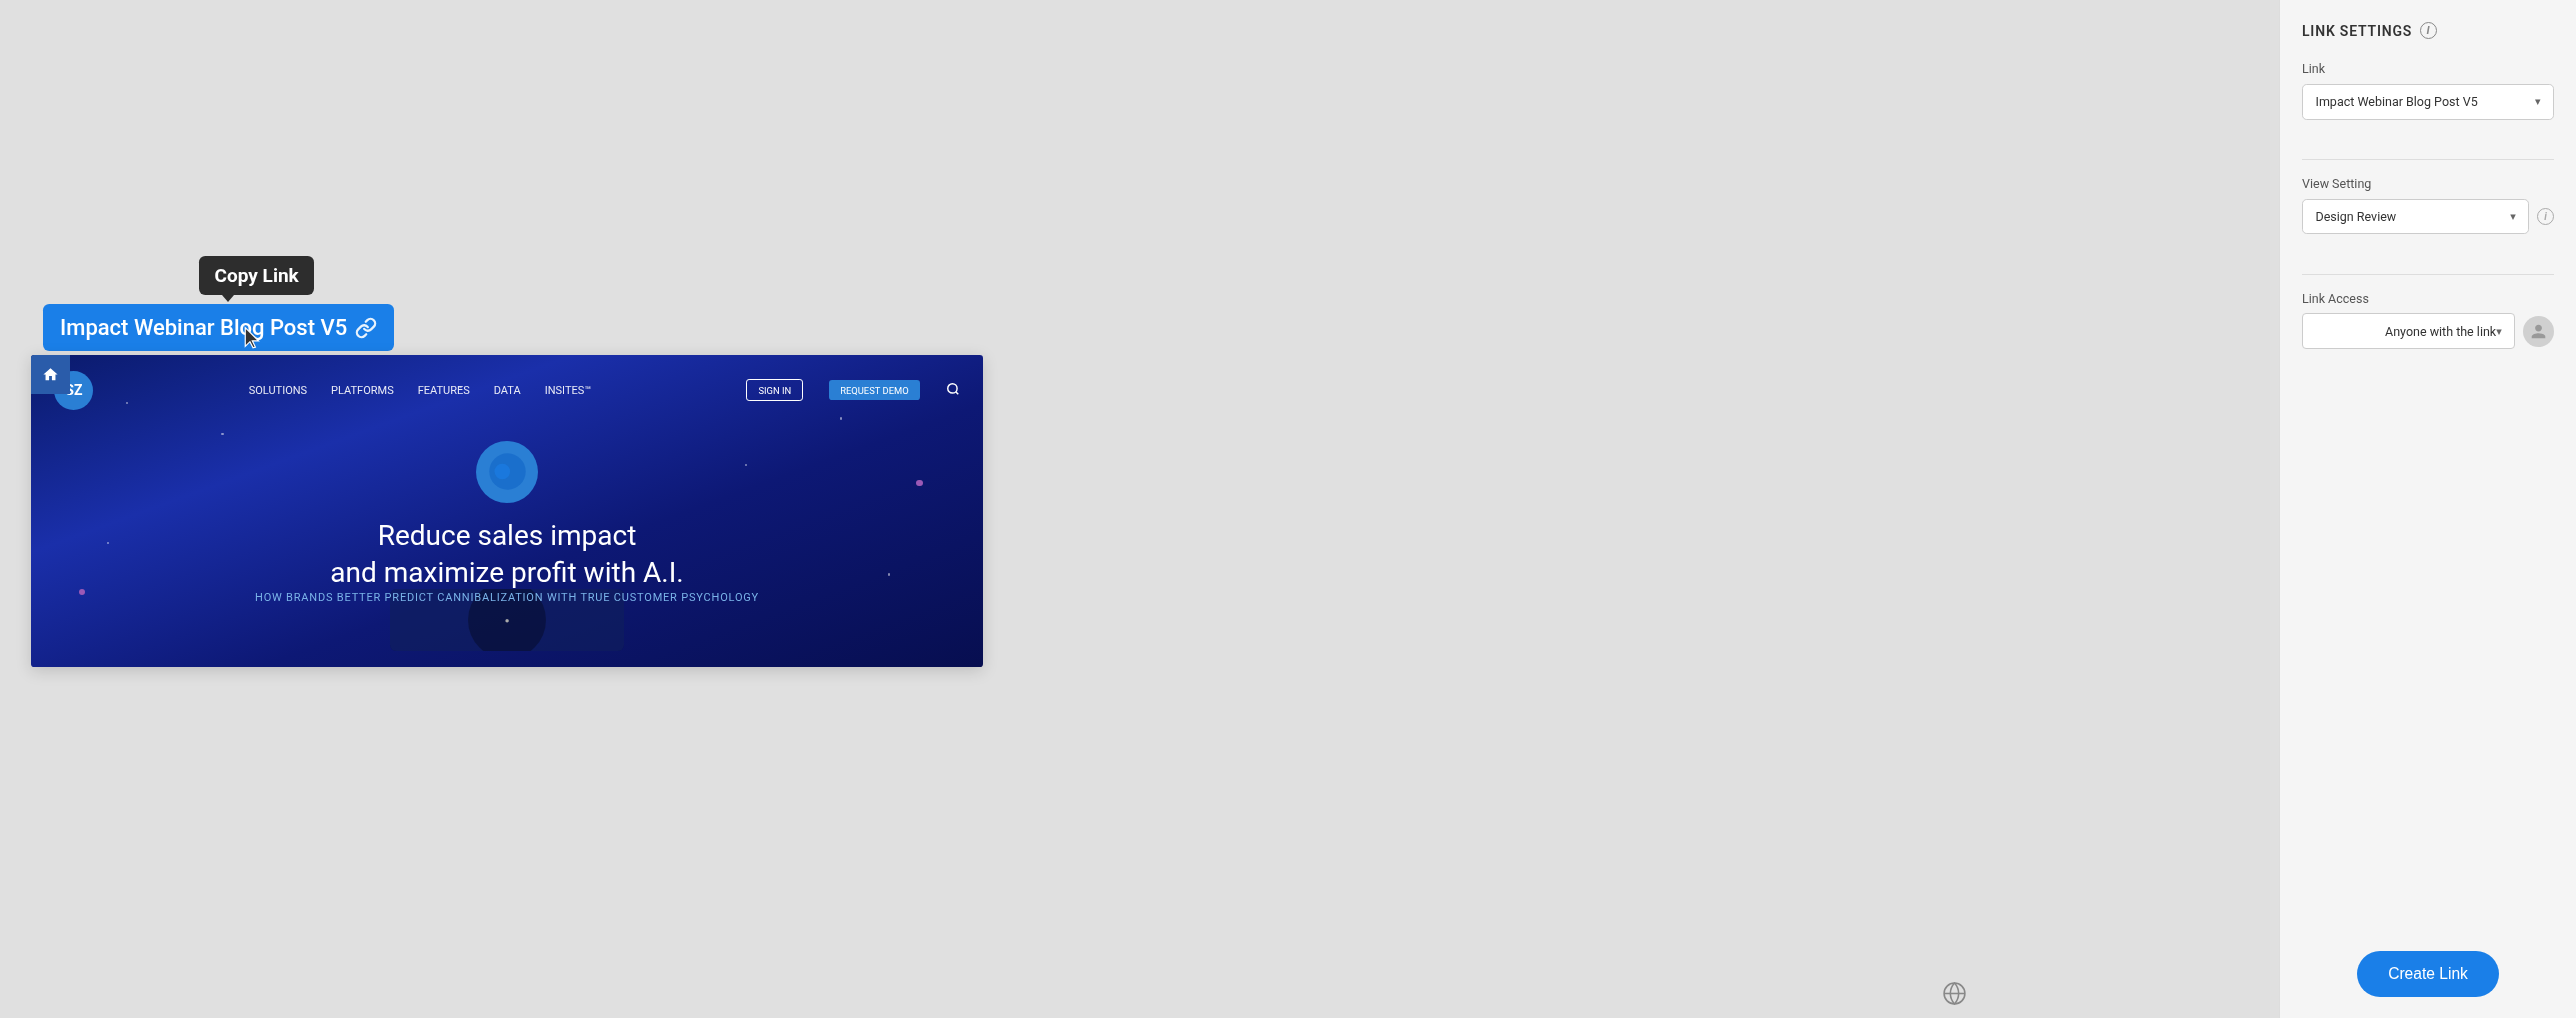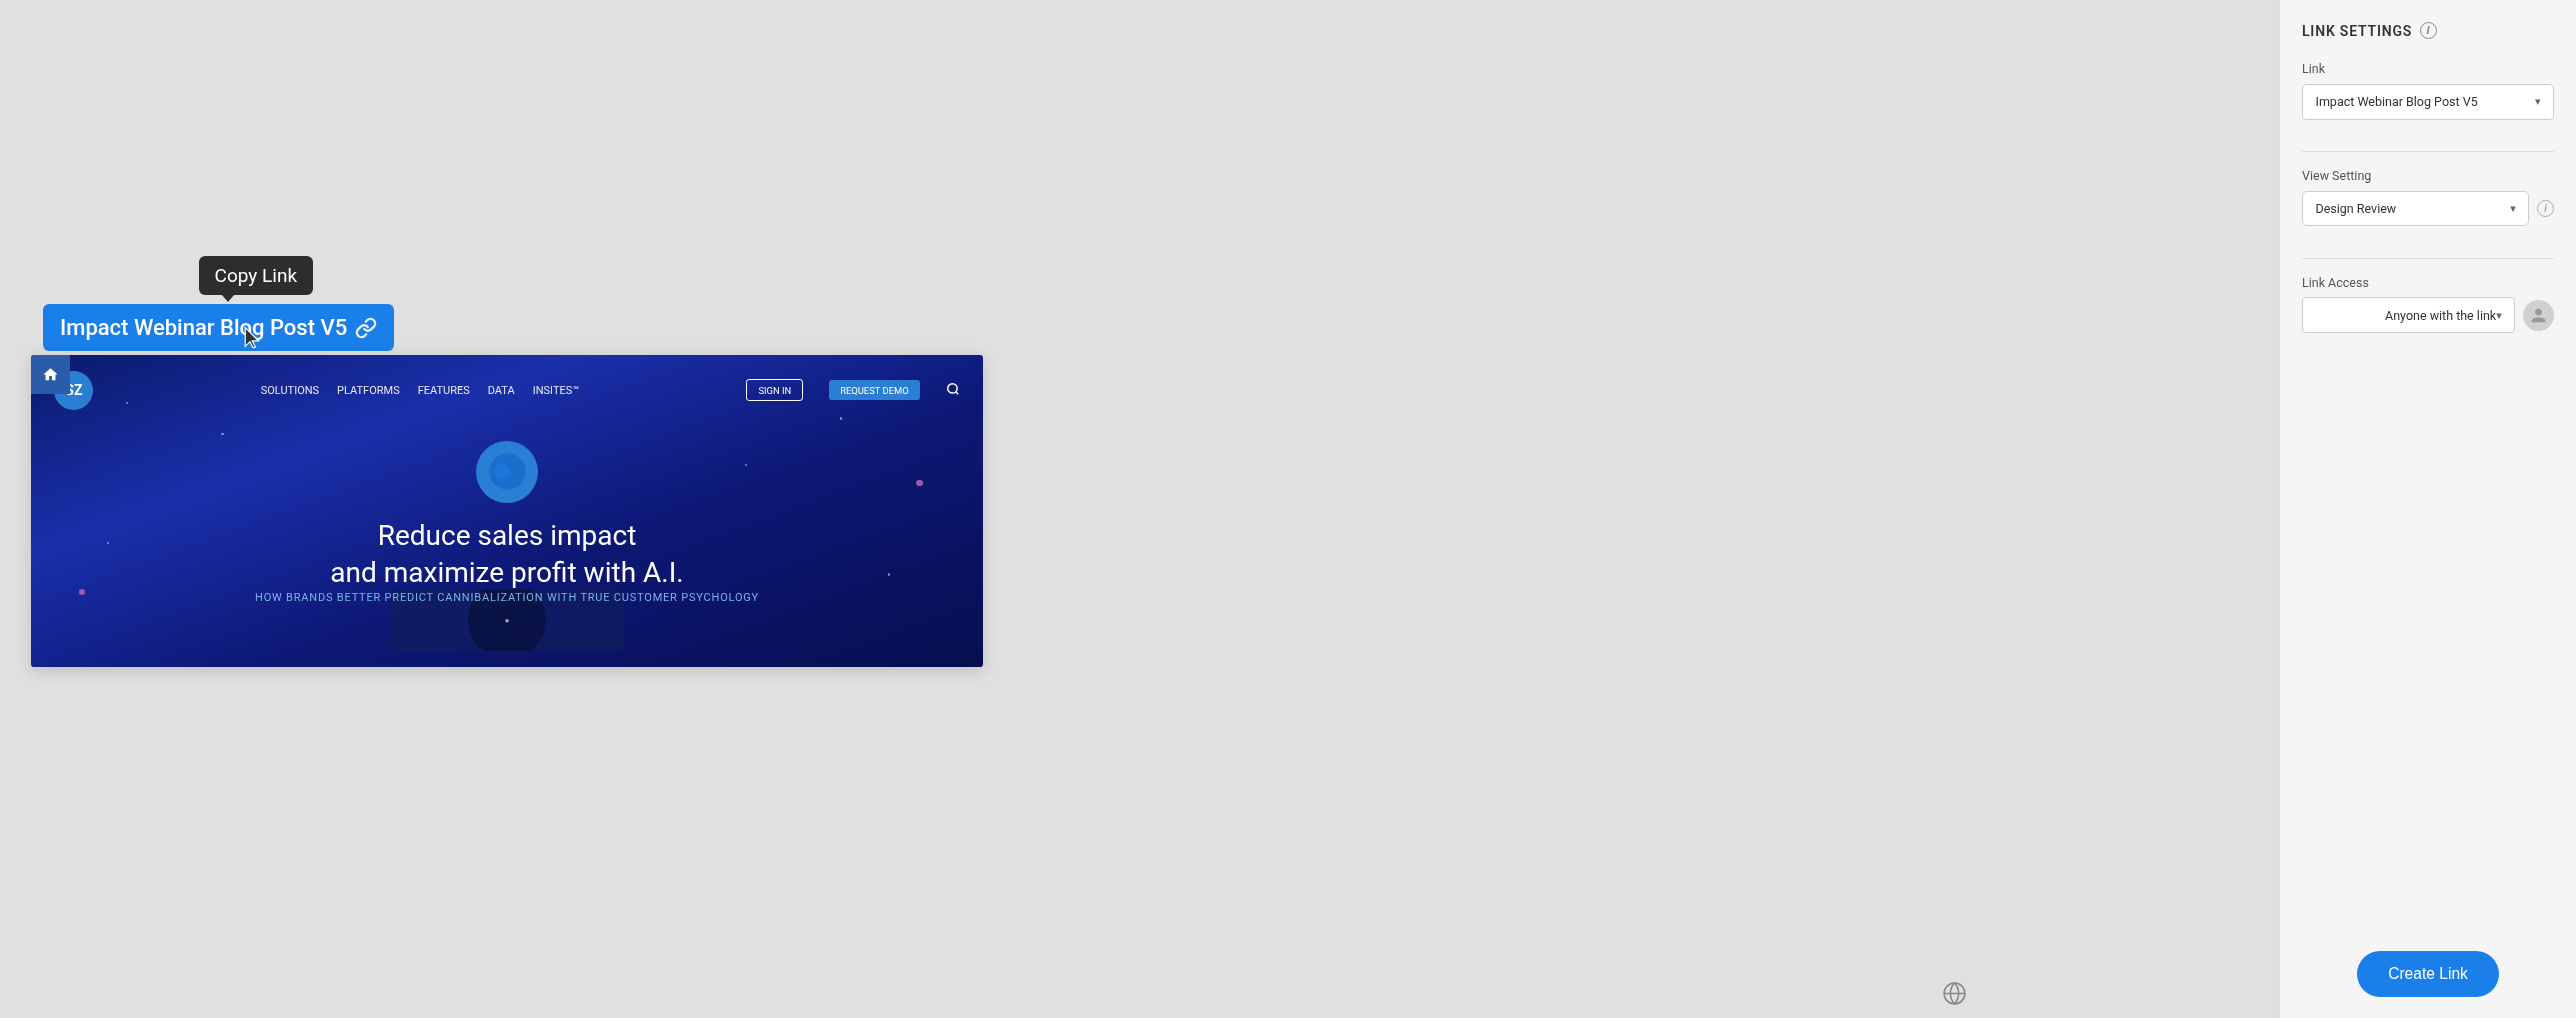"Link" .field-group { margin-bottom: 16px -> 24px }
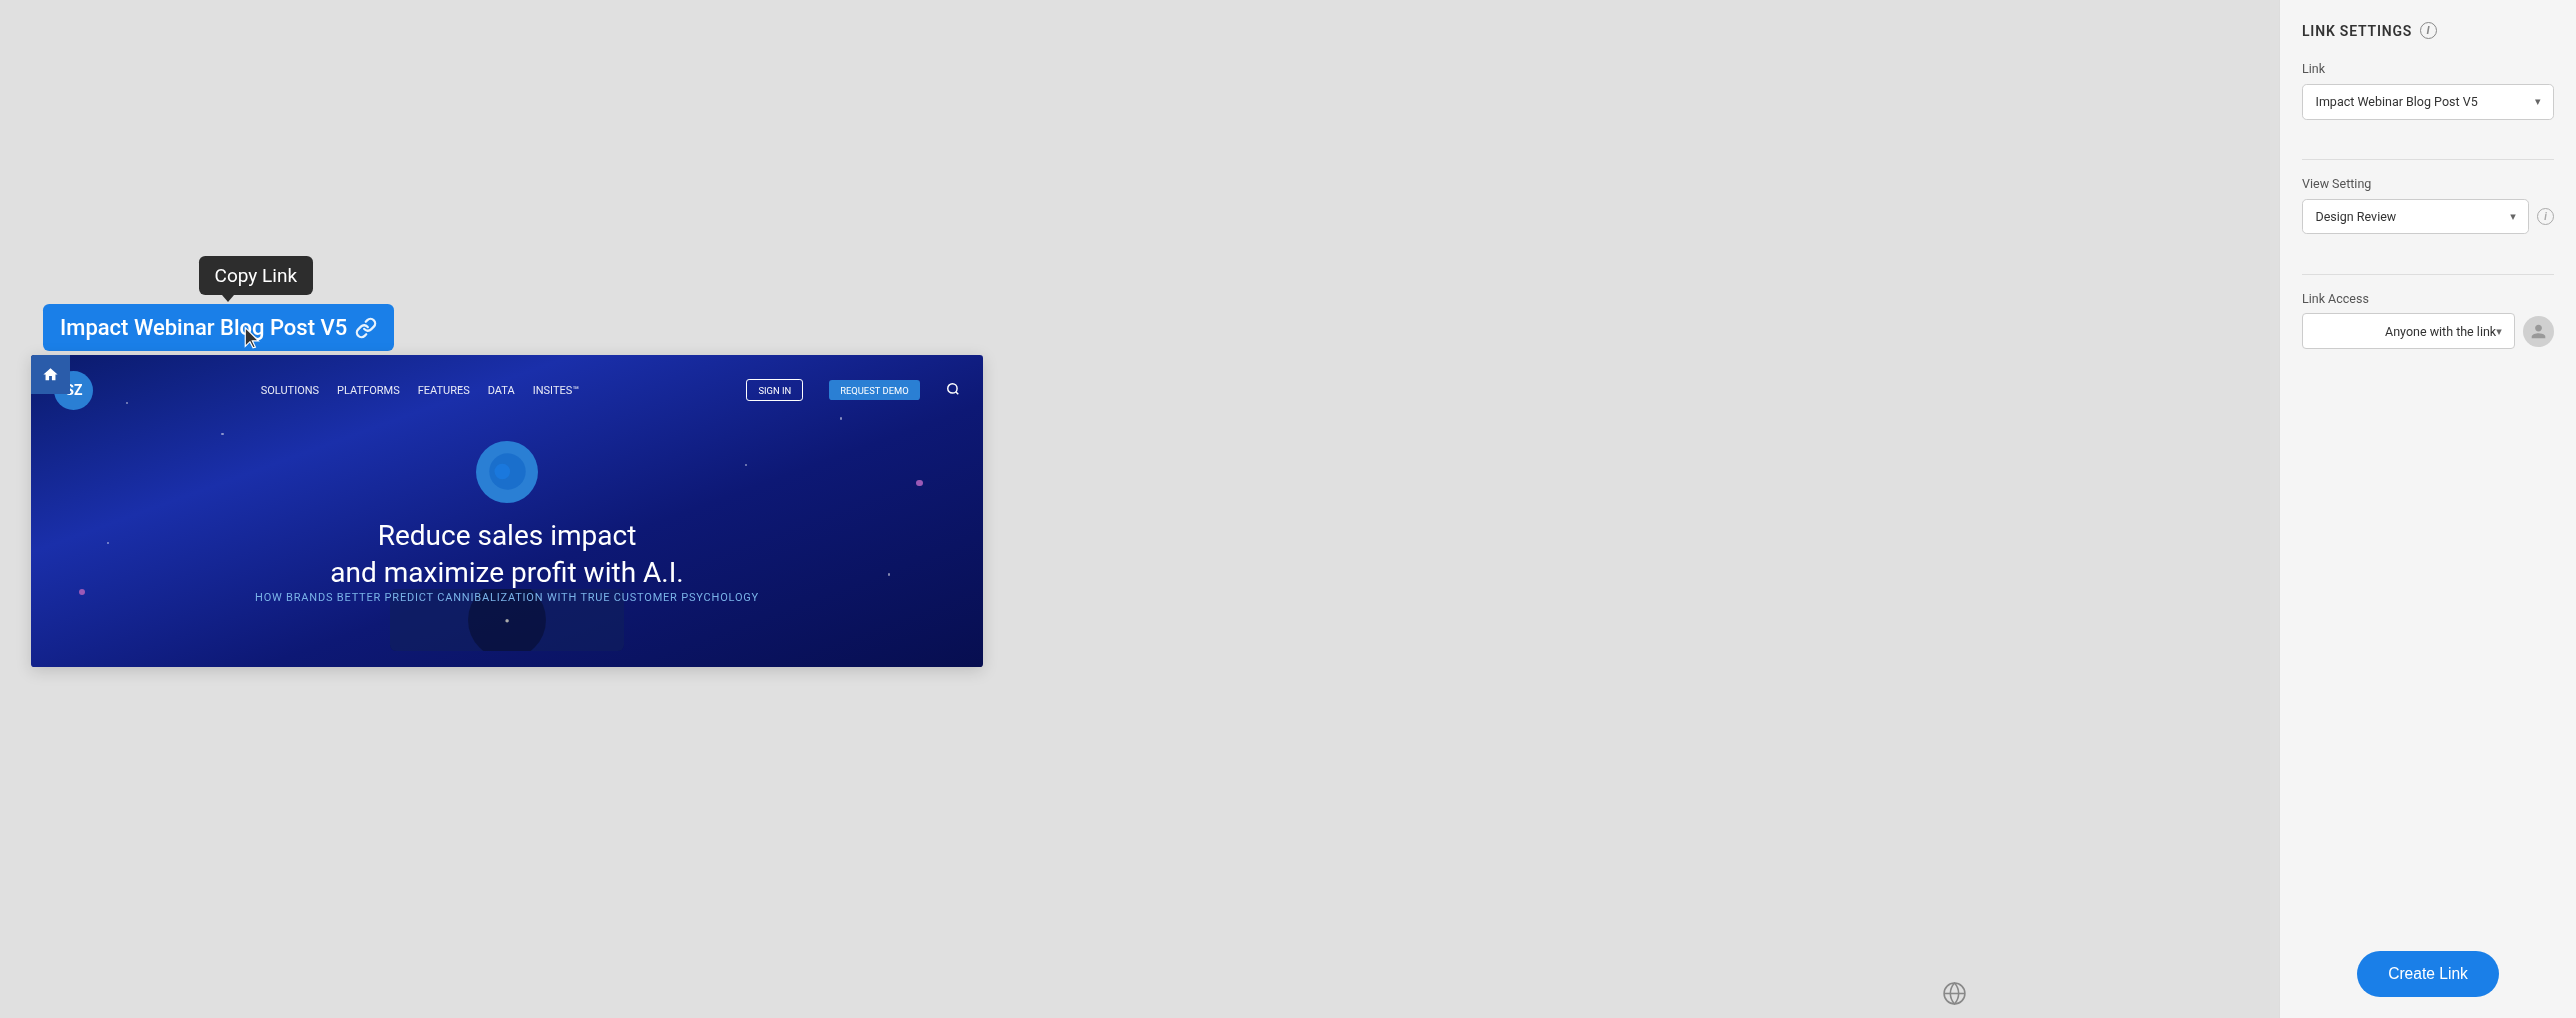"Copy Link" .copy-link-tooltip { font-weight: 400 -> 700 }
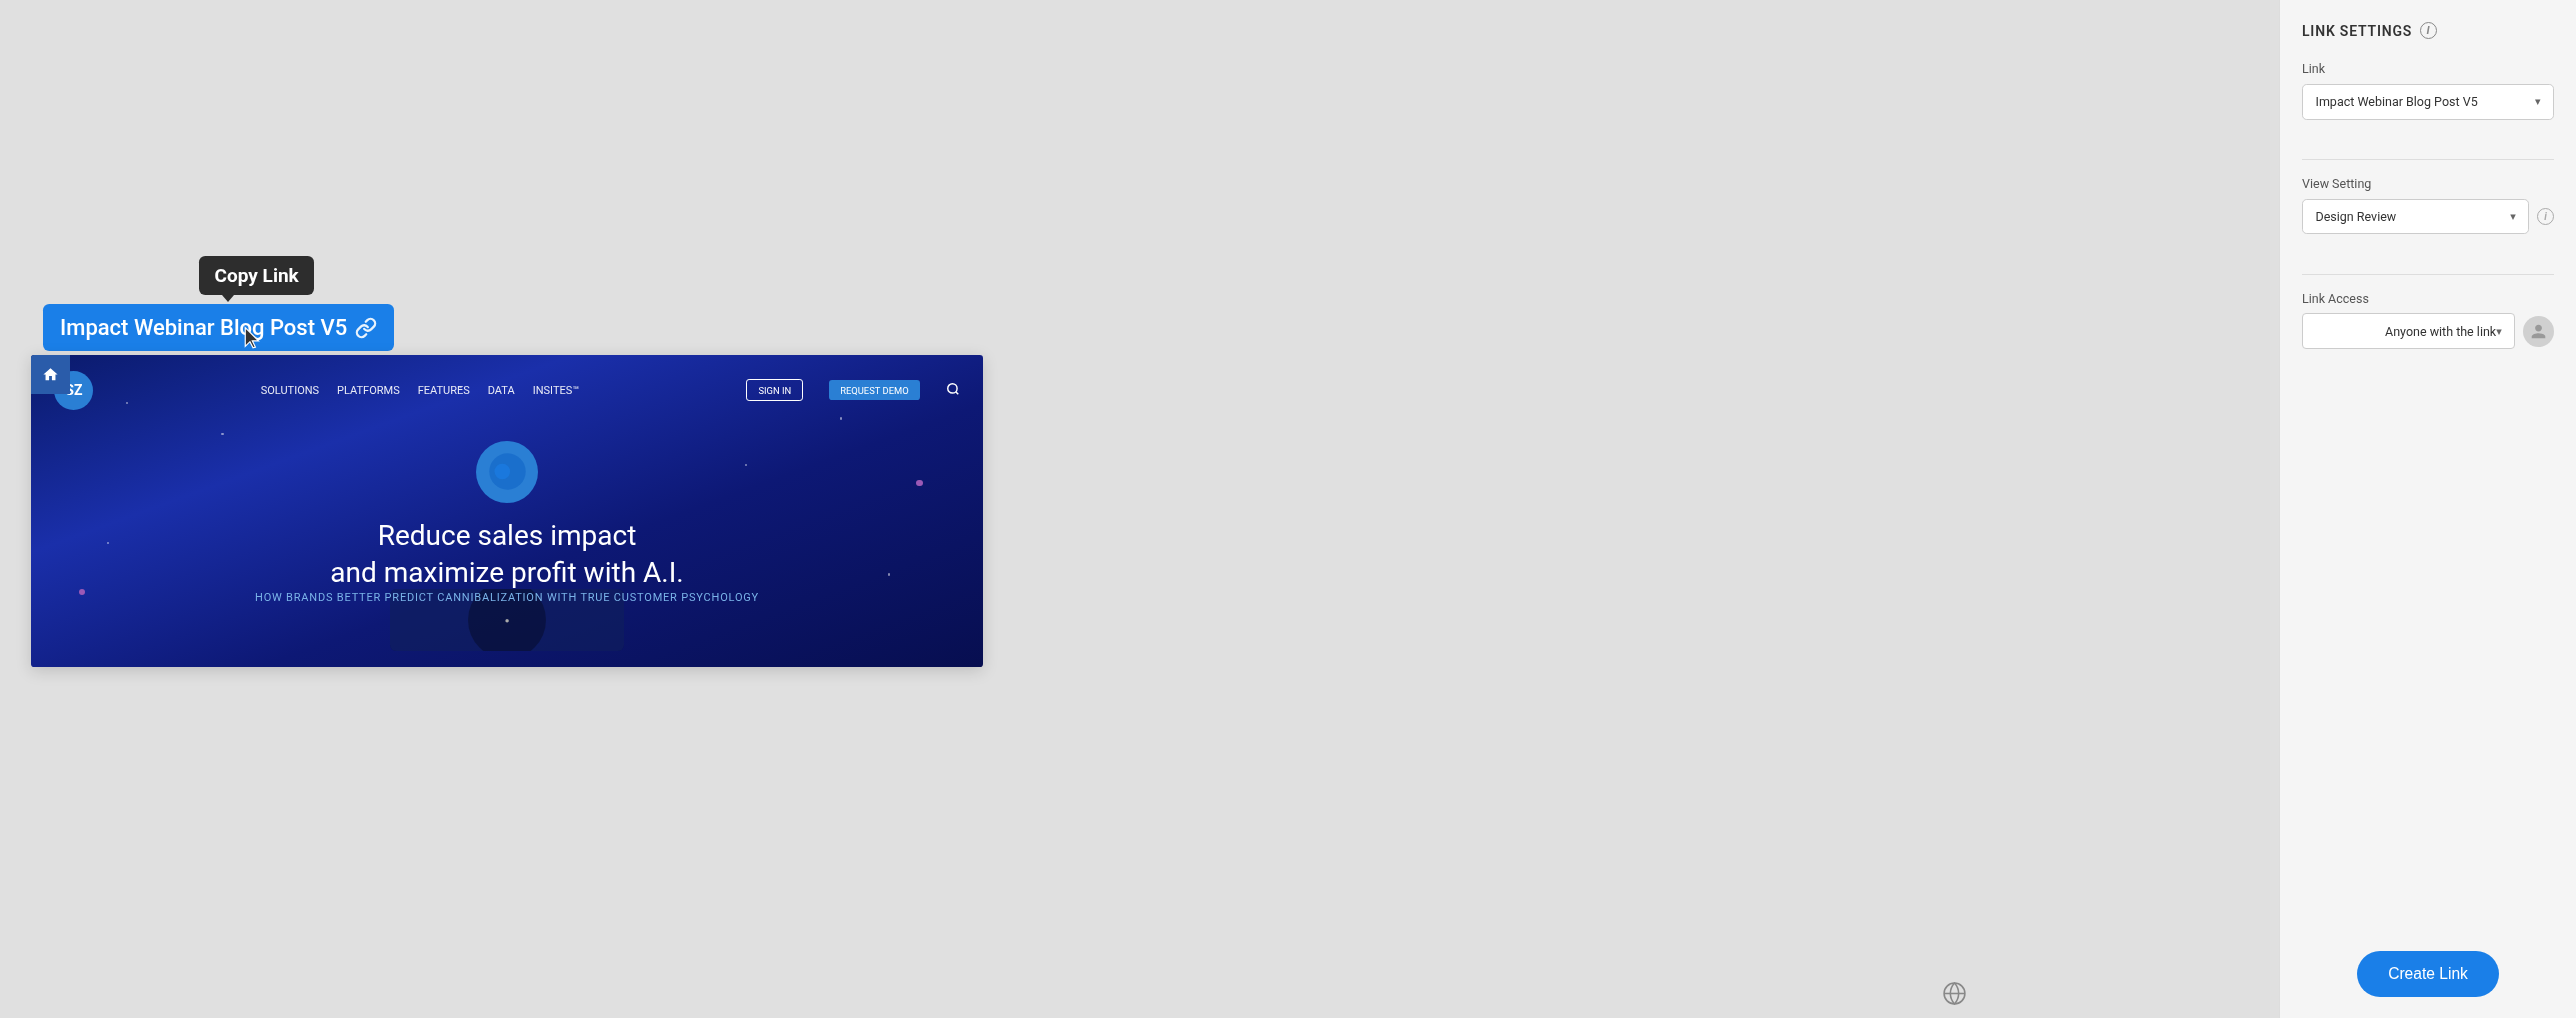"SOLUTIONS" .nav-links { gap: 18px -> 24px }
